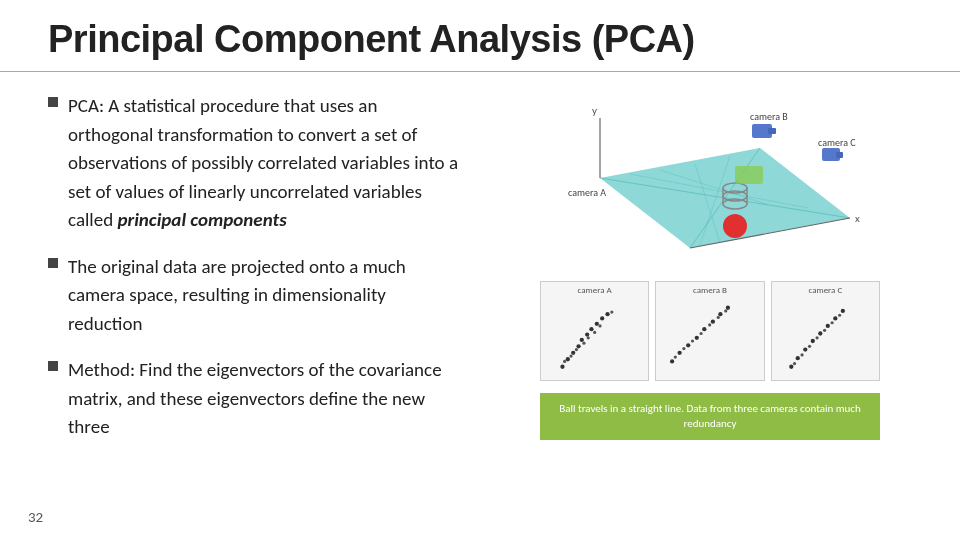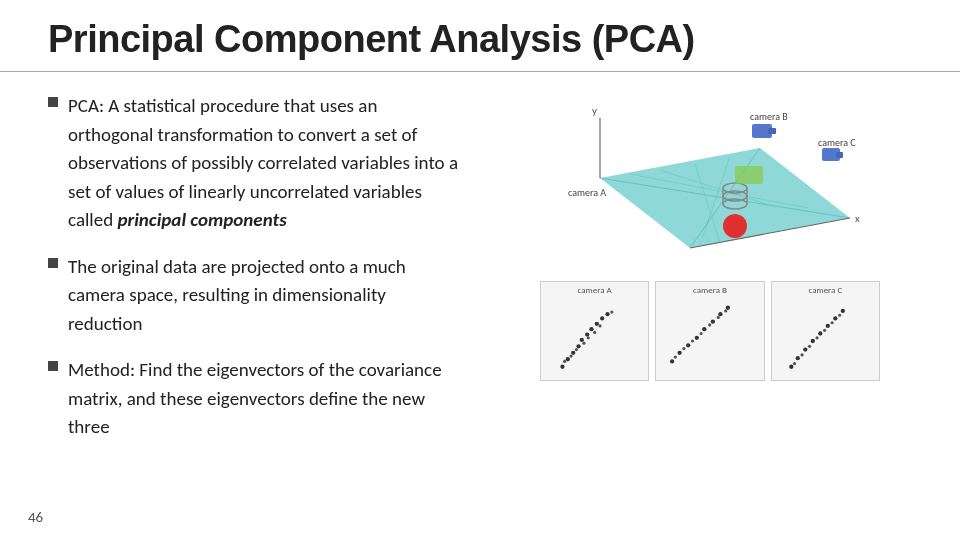"Ball travels in a straight" div.caption-box { html: none -> <div>Ball travels in a straight line. Data from three cameras contain much redundancy</div> }
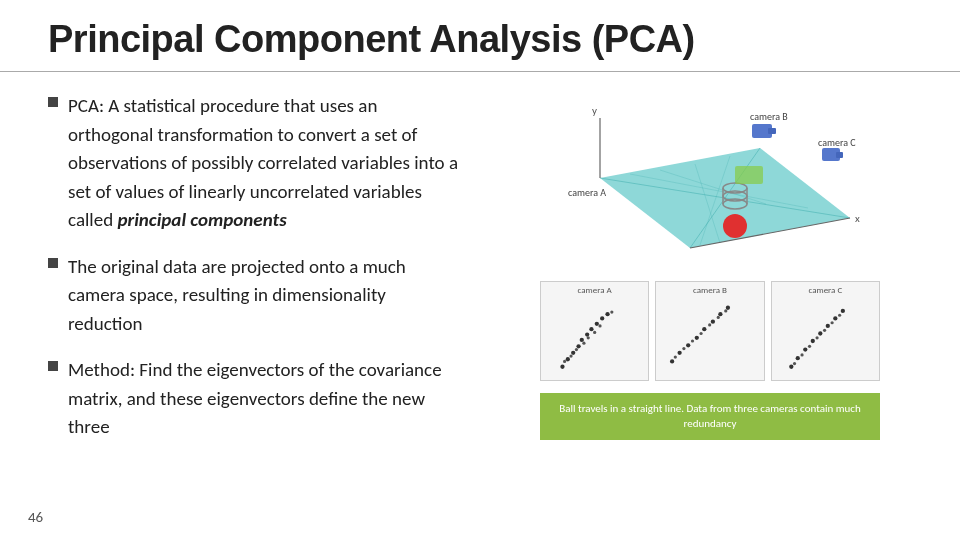"46" div.slide-number { text: 46 -> 32 }
